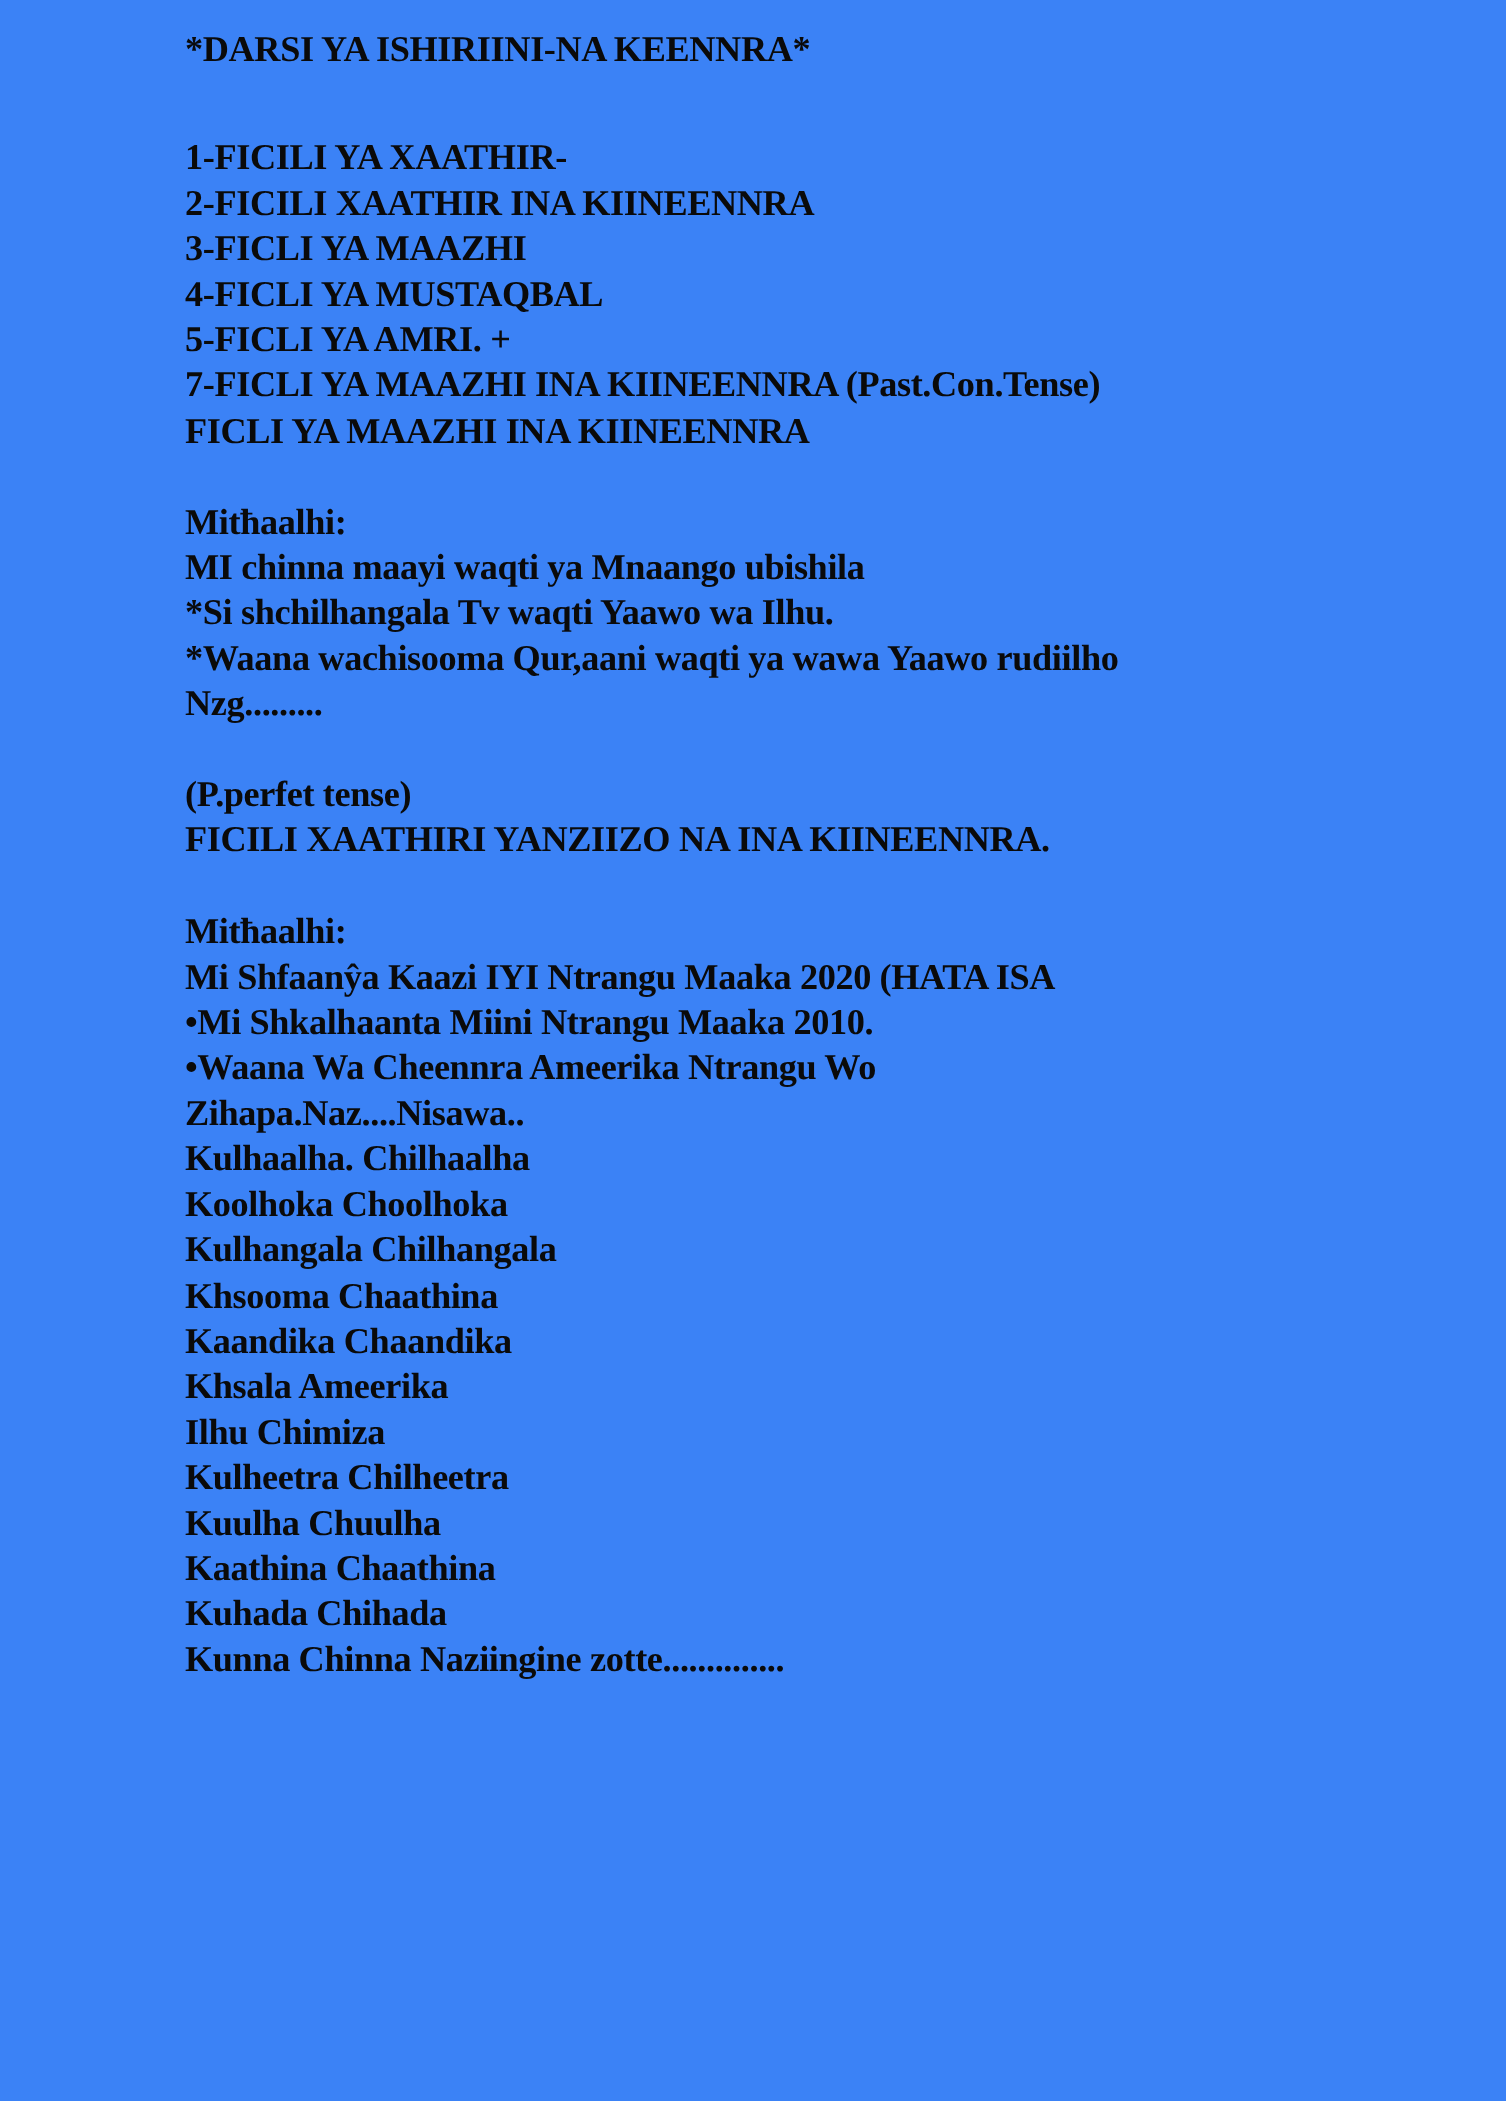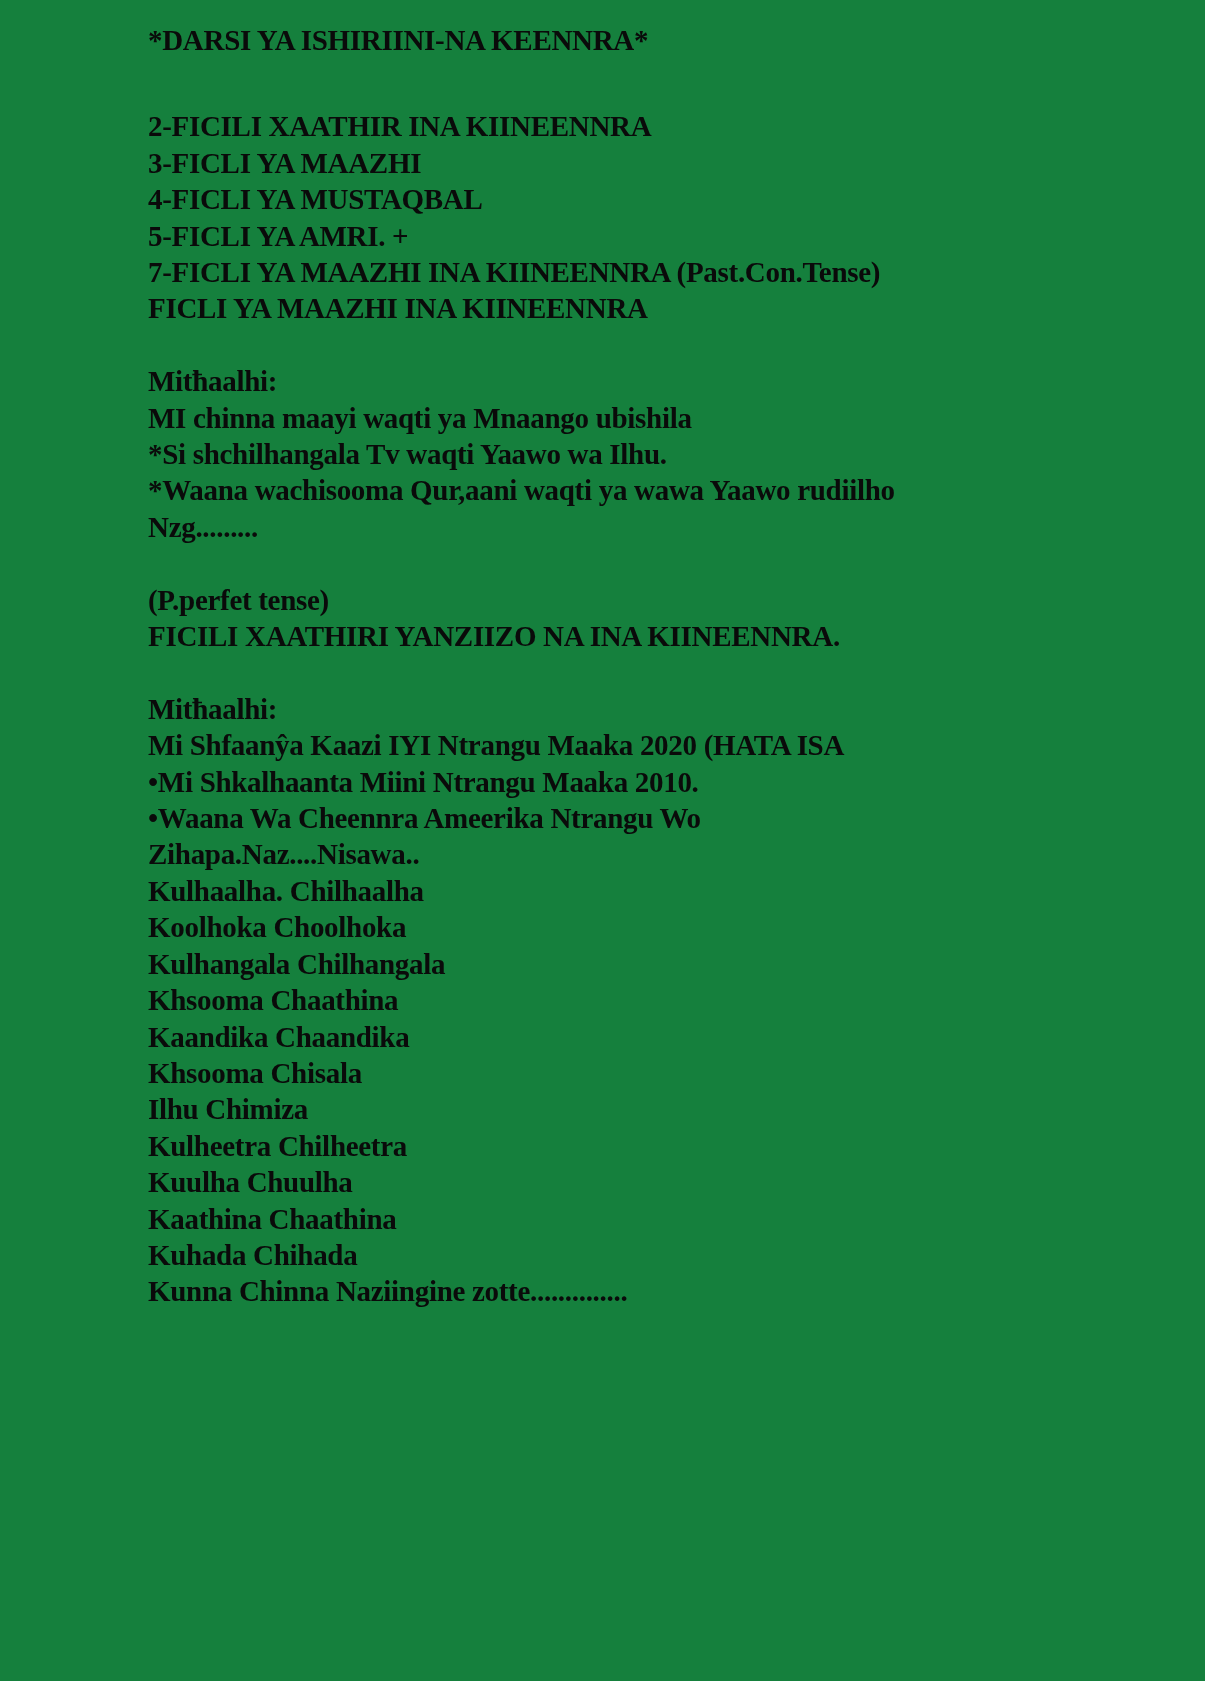"*DARSI YA ISHIRIINI-NA KEENNRA*" .page { background: #15803d -> #3b82f6 }
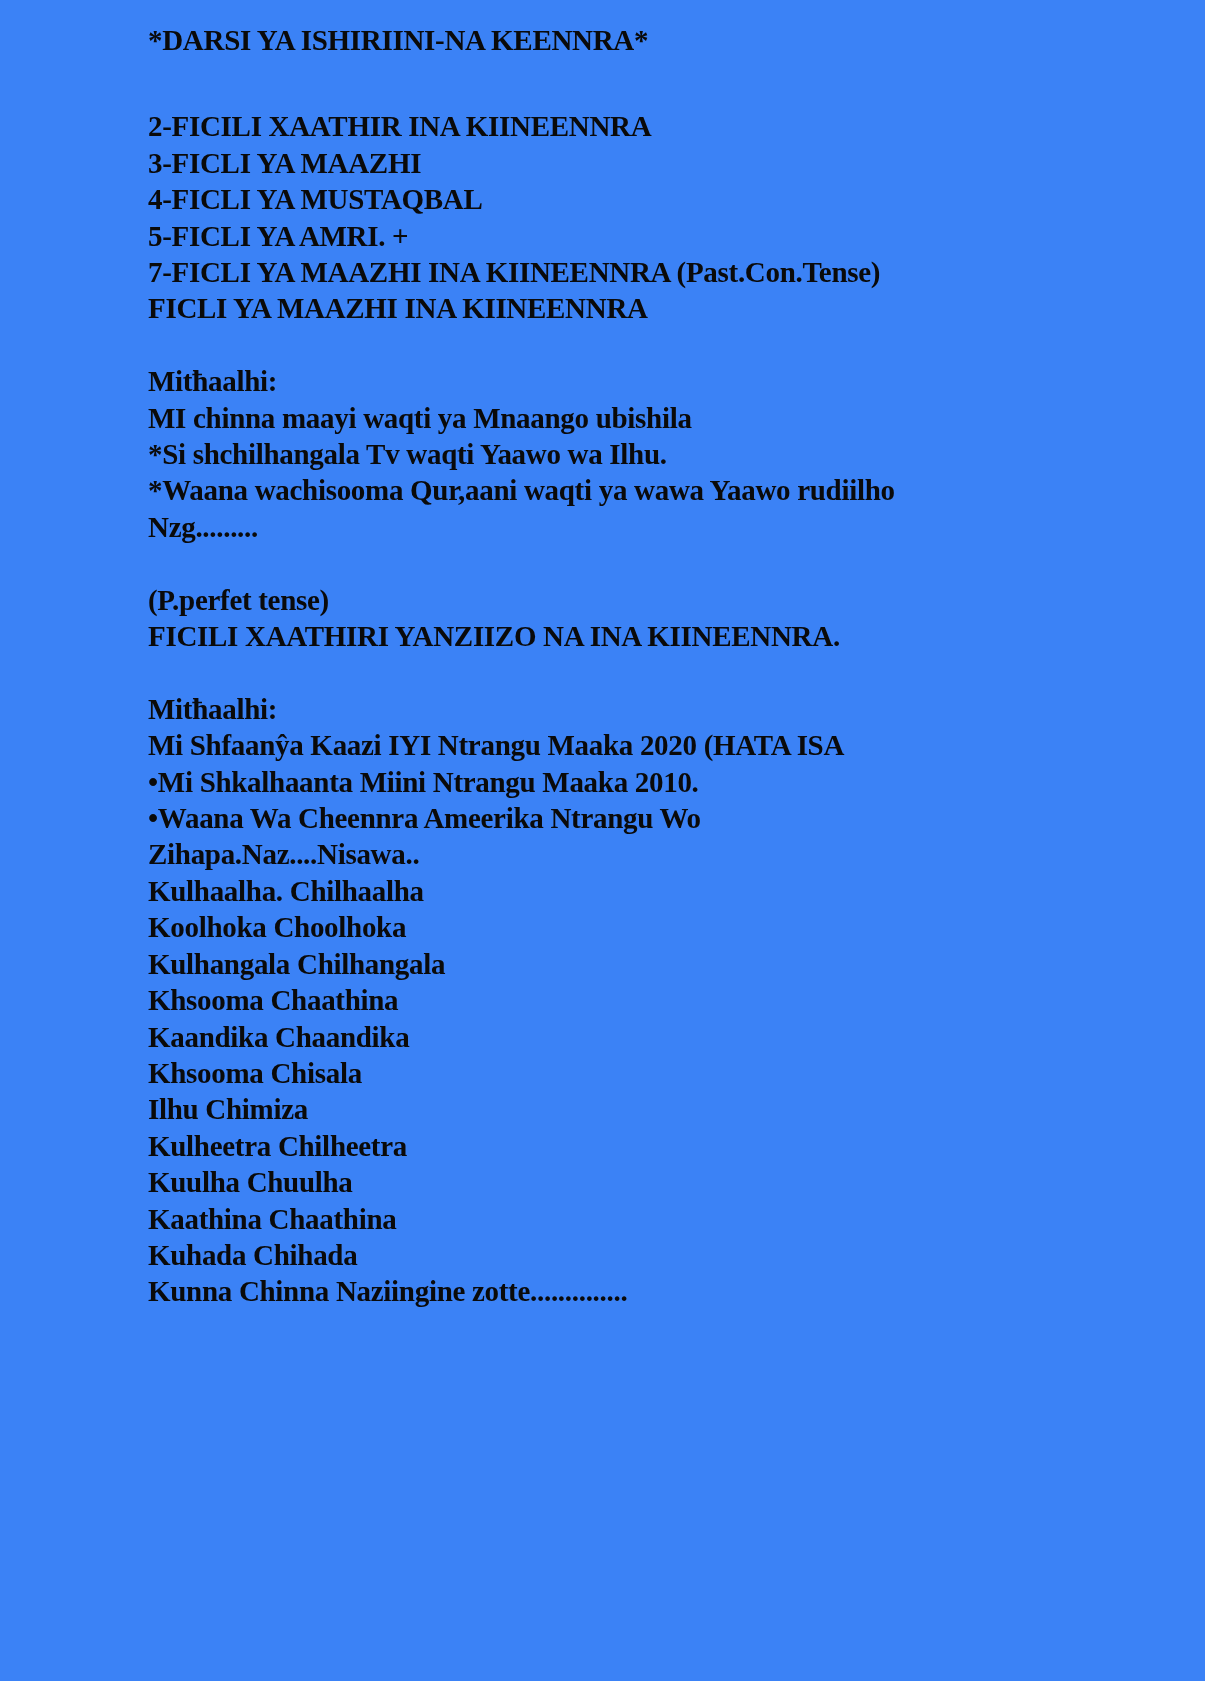"1-FICILI YA XAATHIR-" div.line { html: none -> <div>1-FICILI YA XAATHIR-</div> }
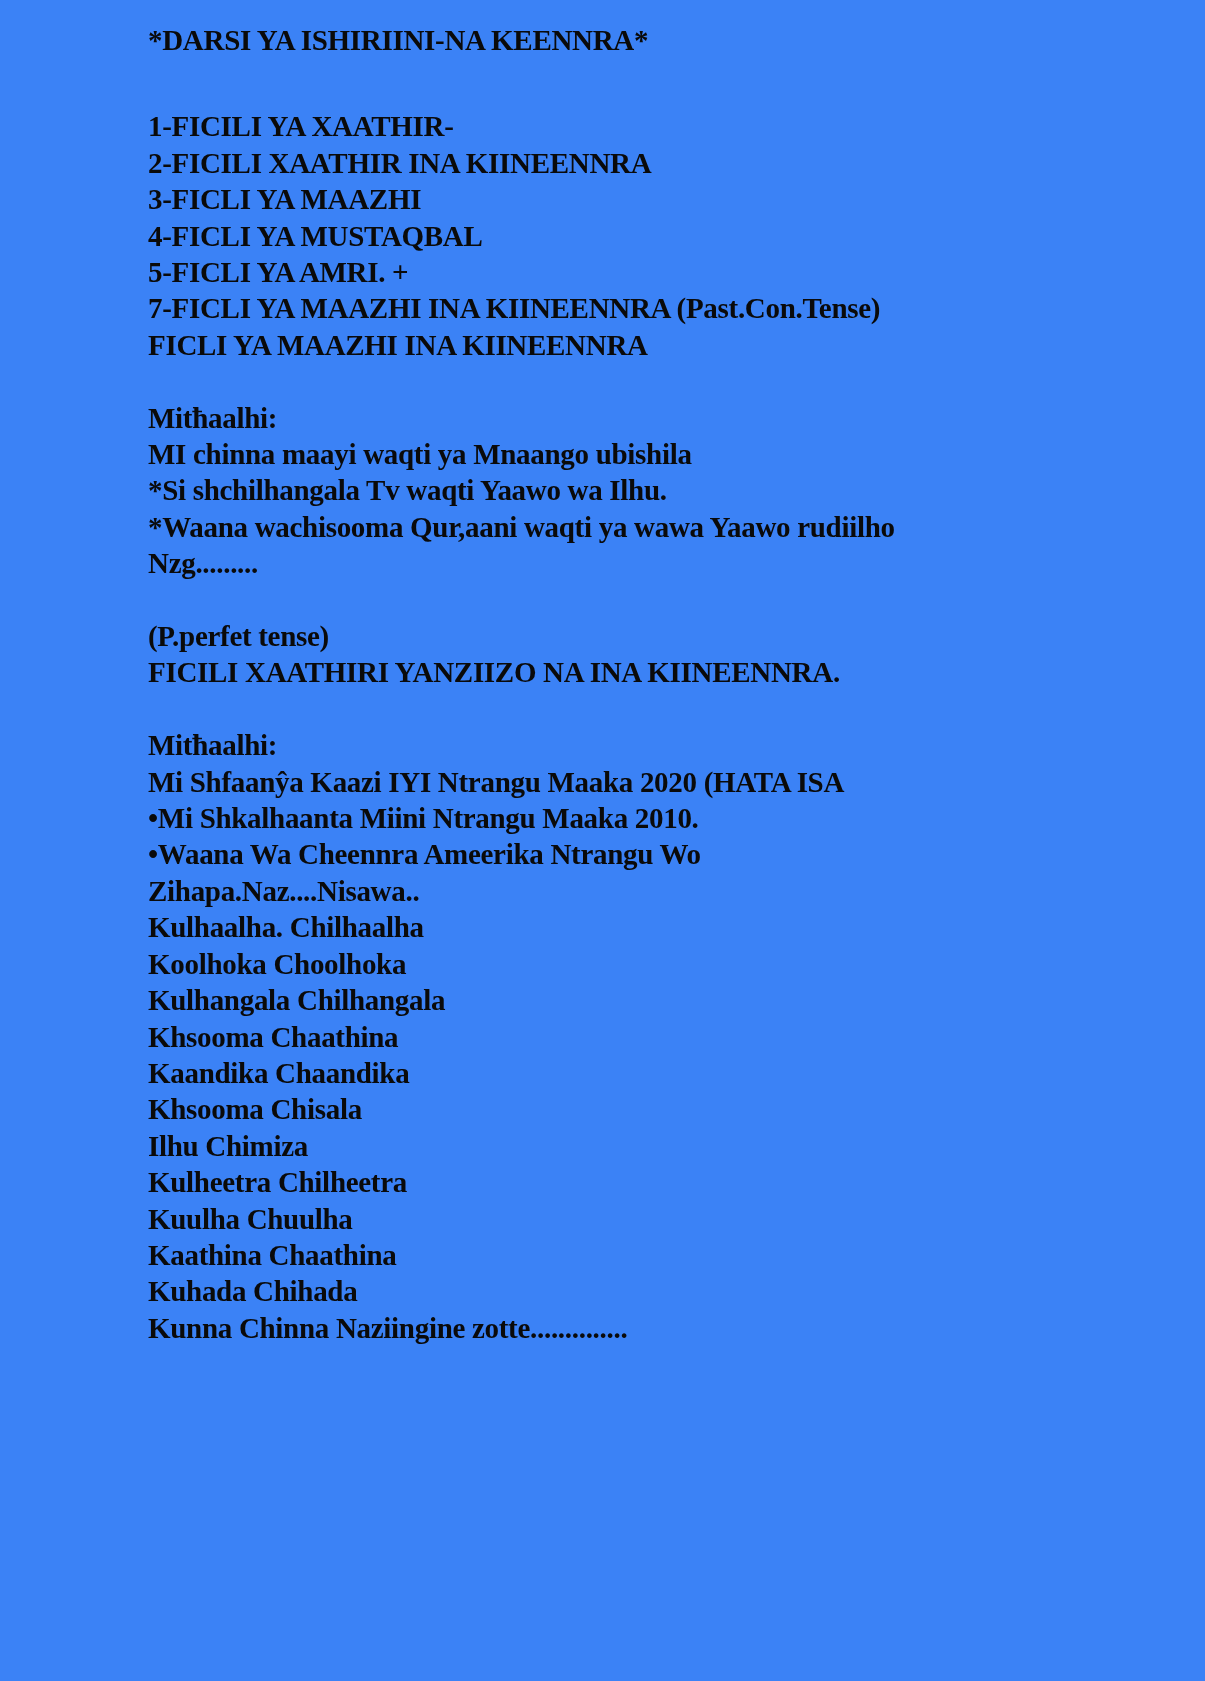"Khsooma Chisala" div.line { text: Khsooma Chisala -> Khsala Ameerika }
